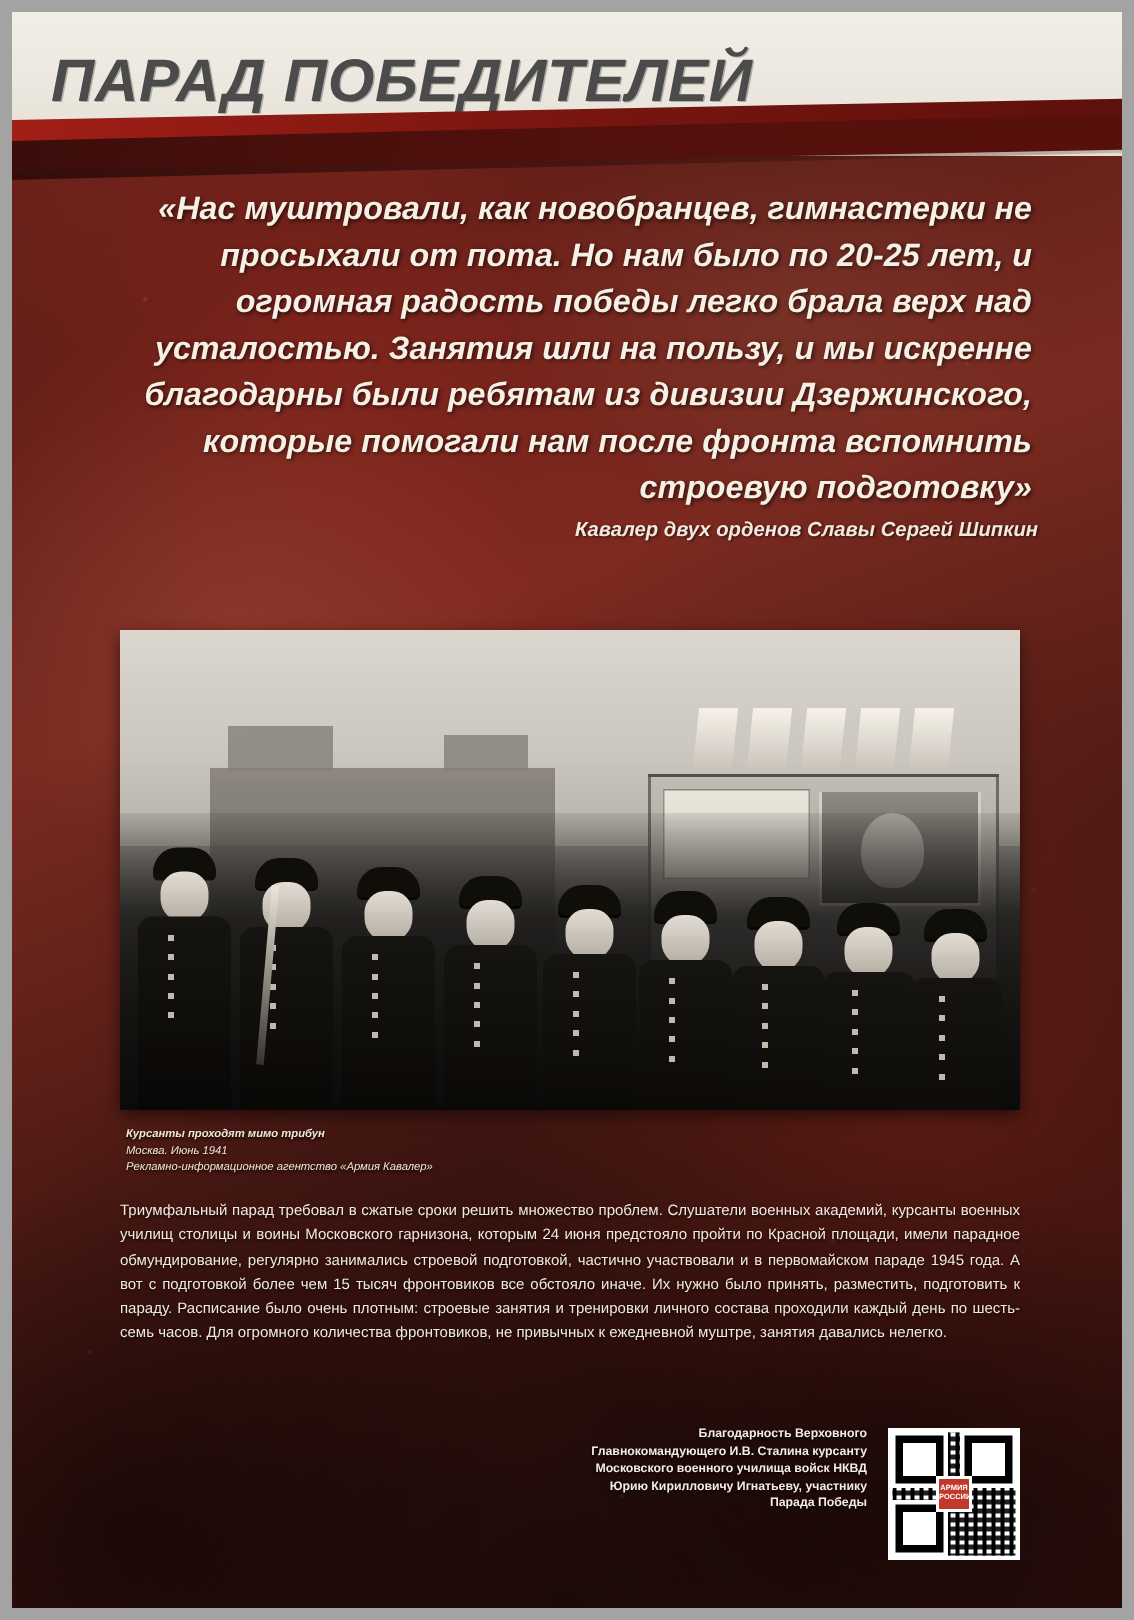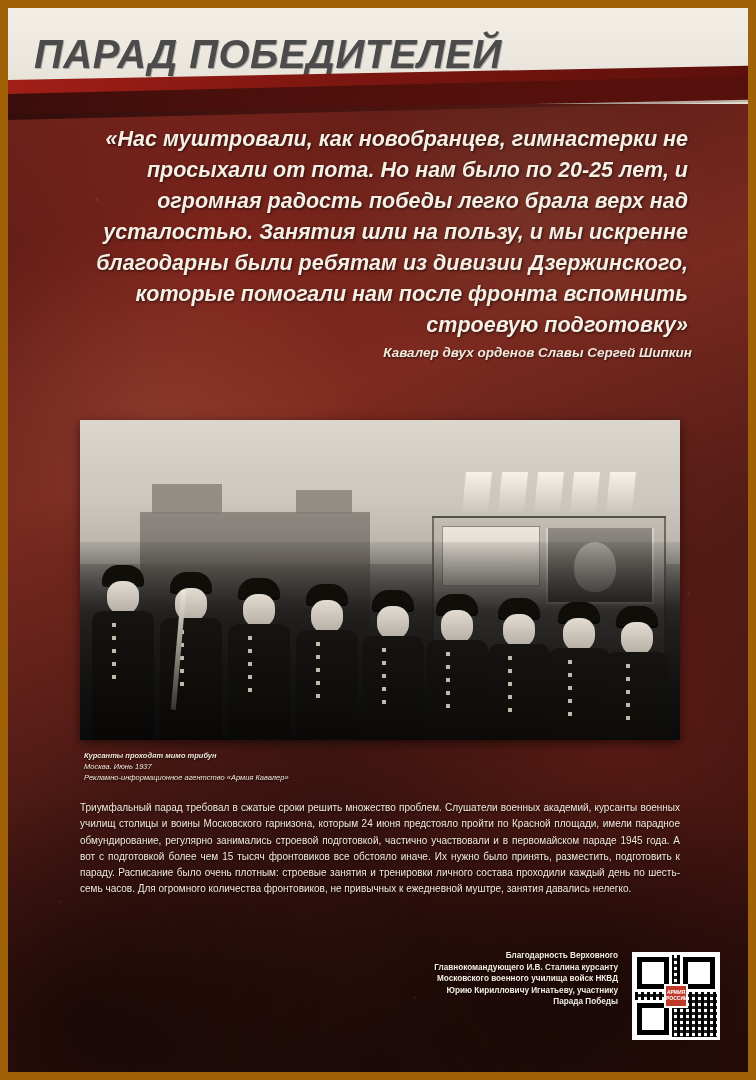"ПАРАД ПОБЕДИТЕЛЕЙ" .page { background: #a16207 -> #a3a3a3 }
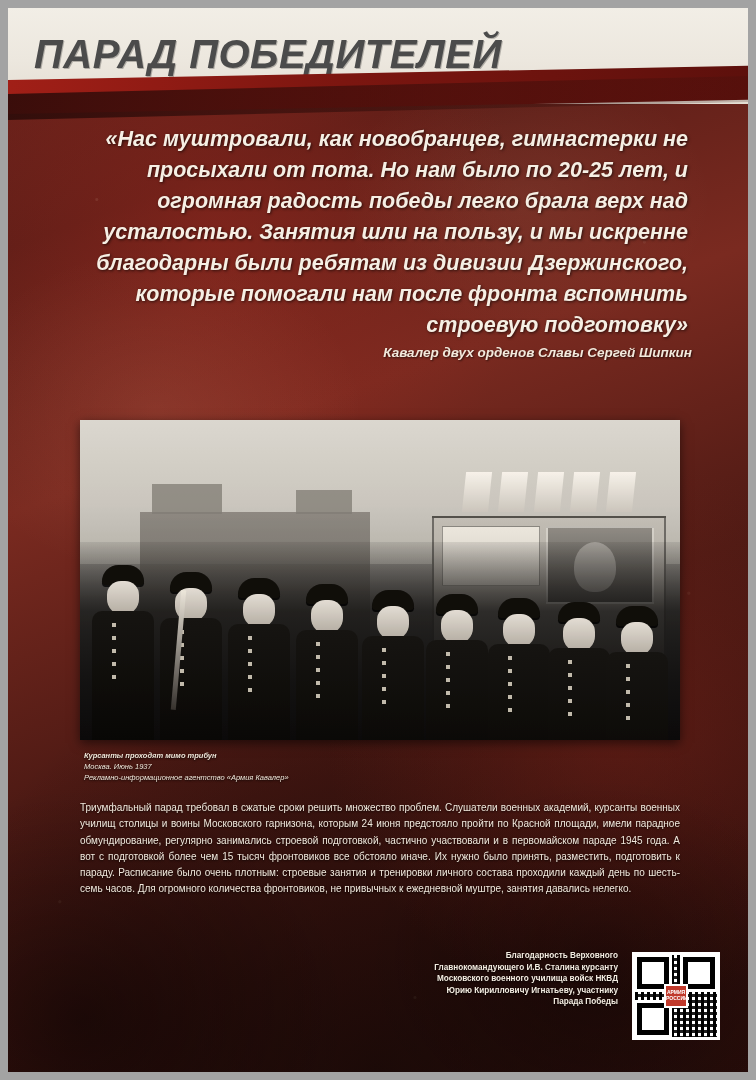"Москва. Июнь 1937" div.c2 { text: 1937 -> 1941 }
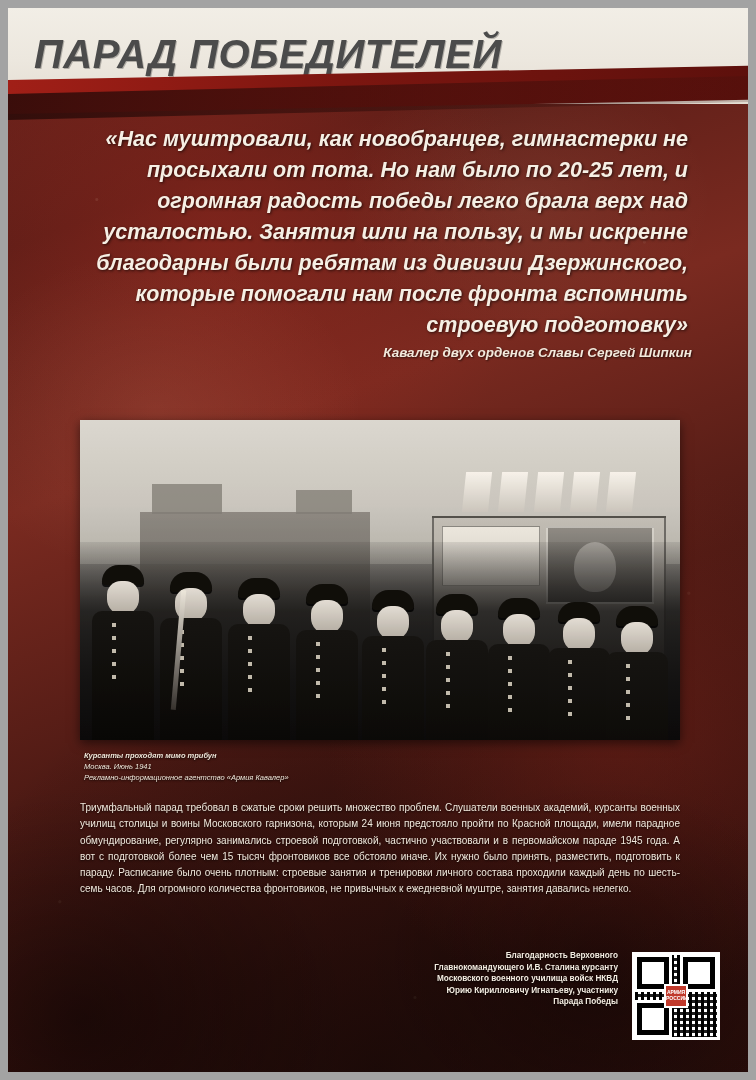"Благодарность Верховного" .footer { margin-left: 40px -> none }
